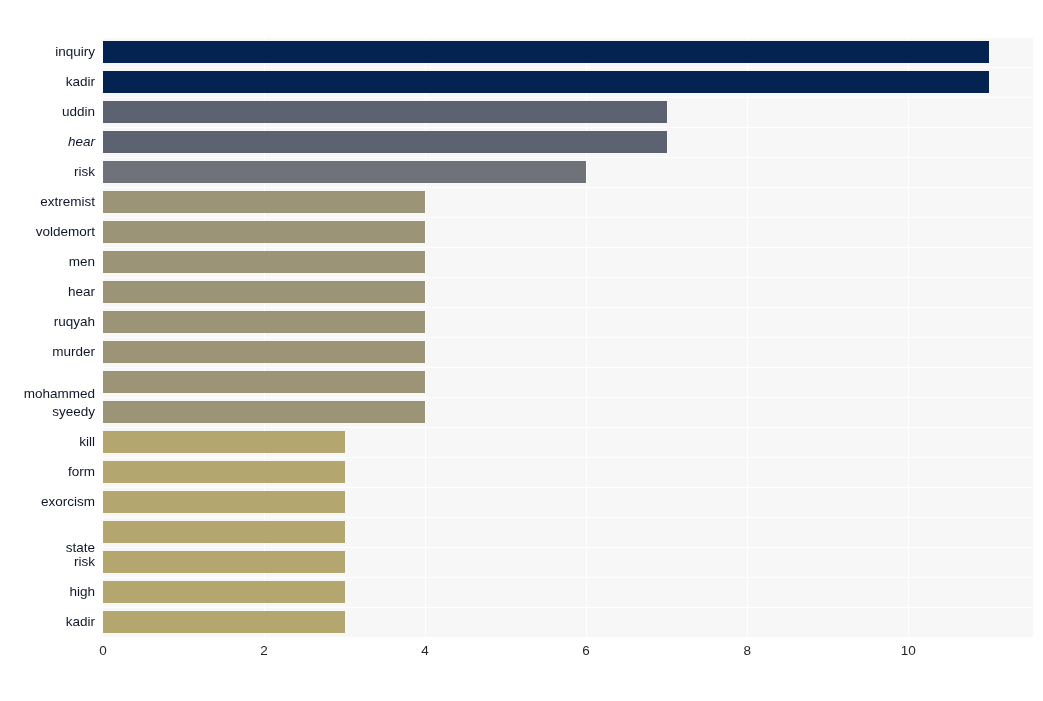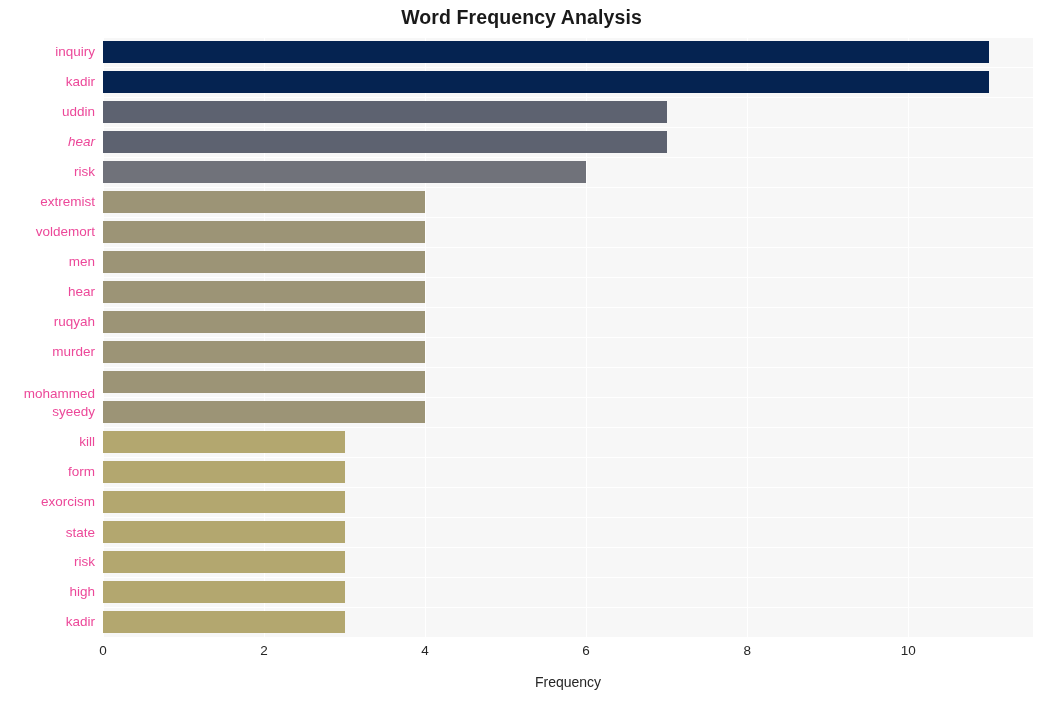"Word Frequency Analysis" div { html: <div>Word Frequency Analysis</div> -> none }
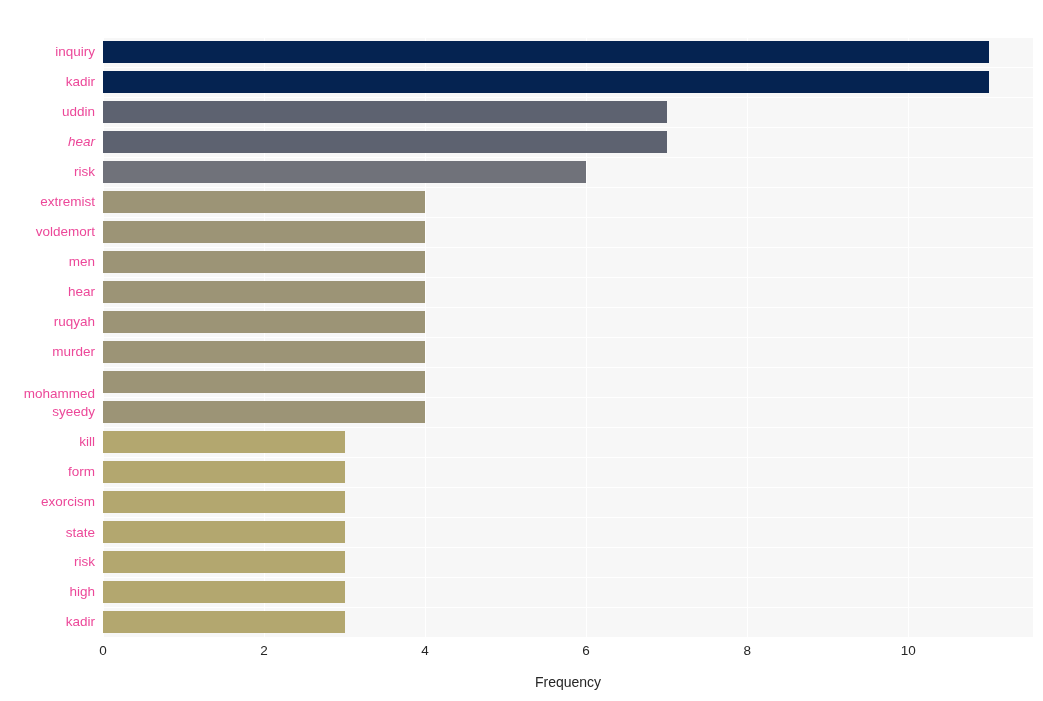"inquiry" .ytick { color: #ec4899 -> #0f172a }
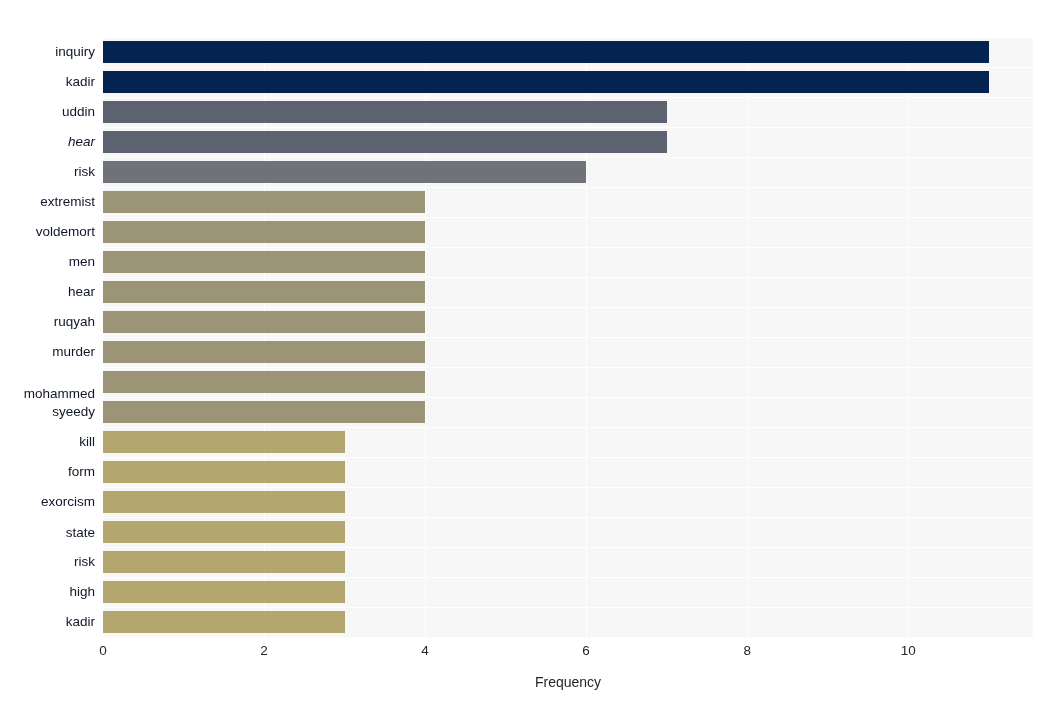"state" div.ytick { top: 489px -> 504px }
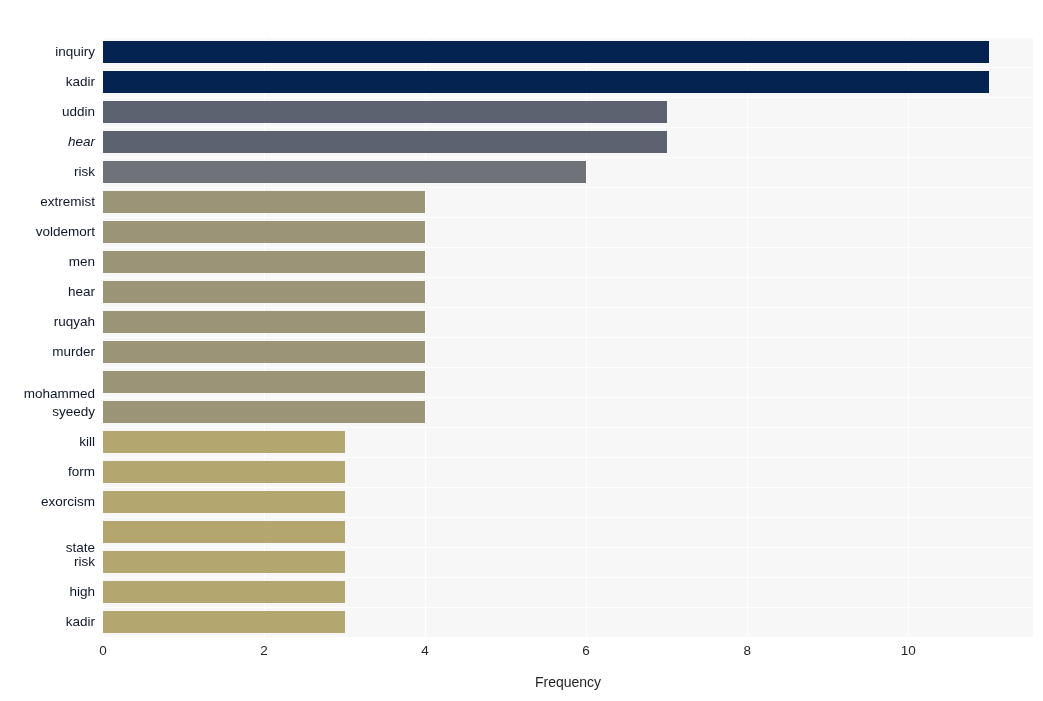"Frequency" div { html: <div>Frequency</div> -> none }
